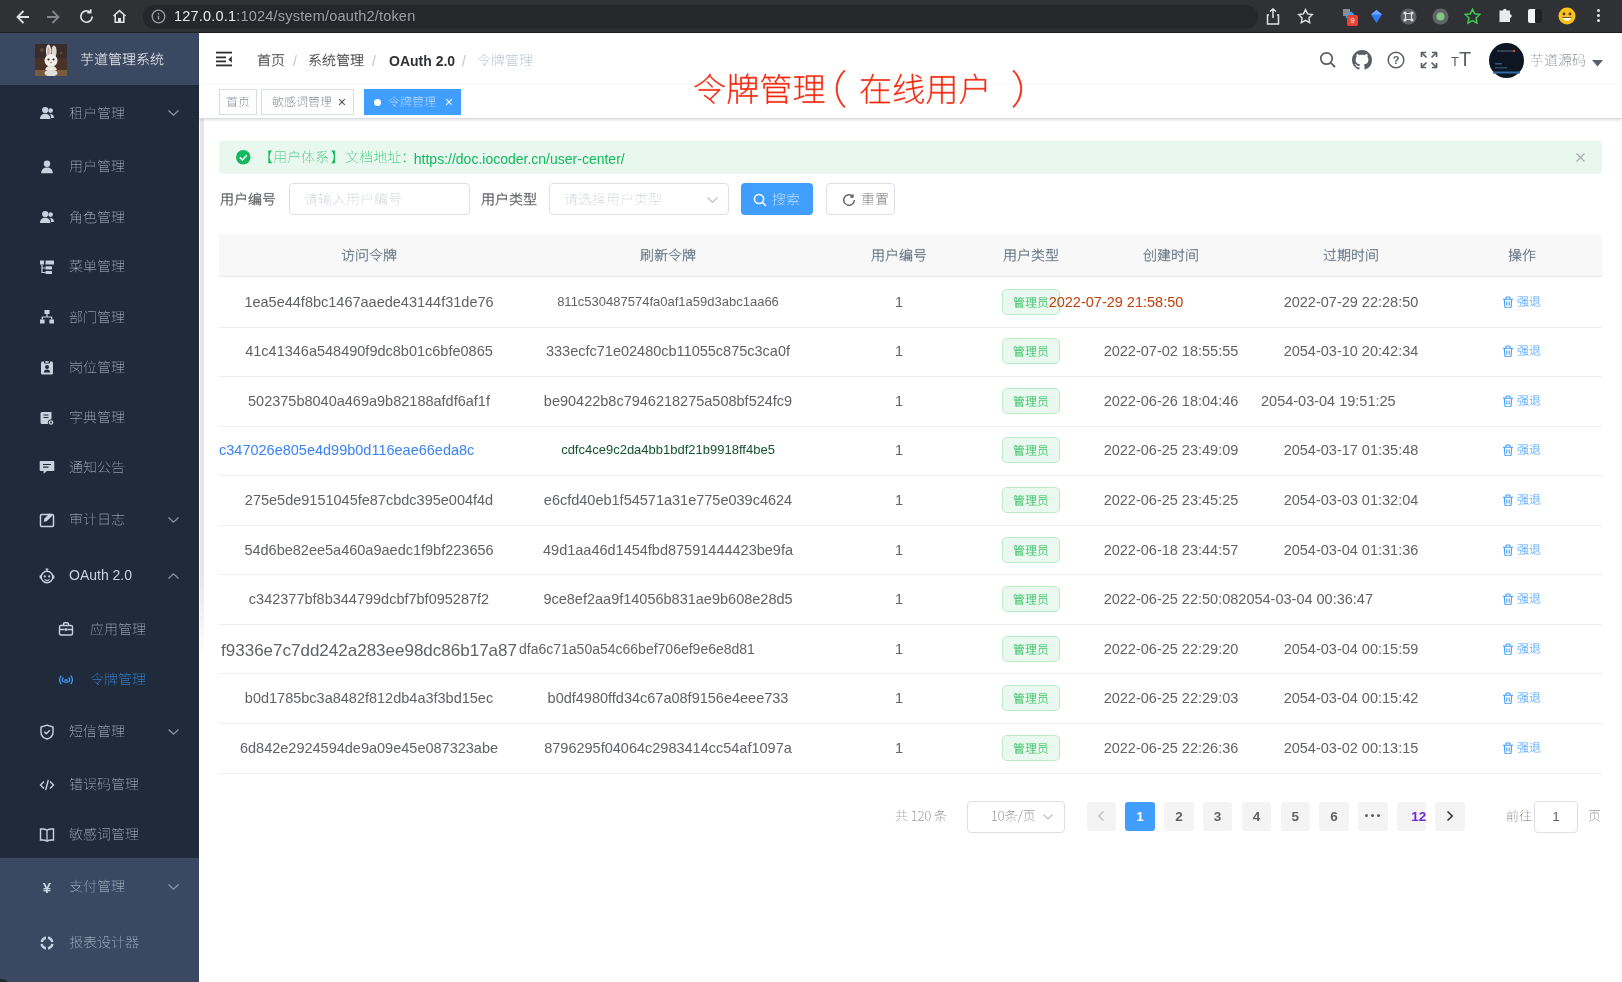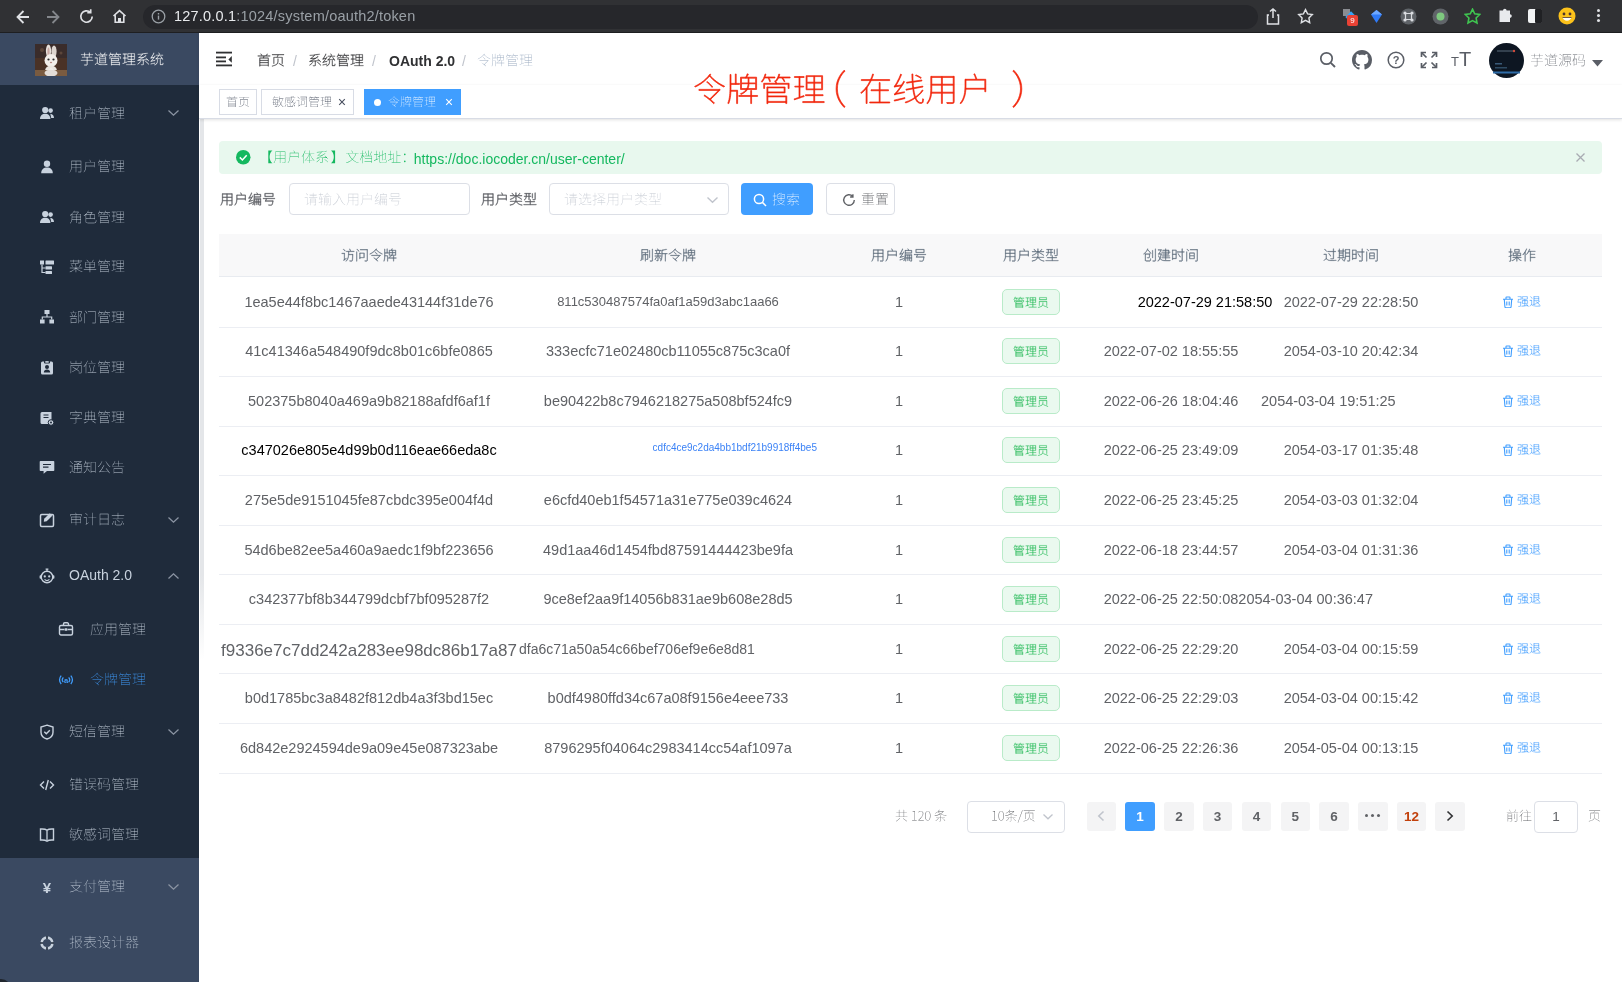"2022-07-29 21:58:50" div.abs { color: #000000 -> #c2410c; left: 1115px -> 1026px }
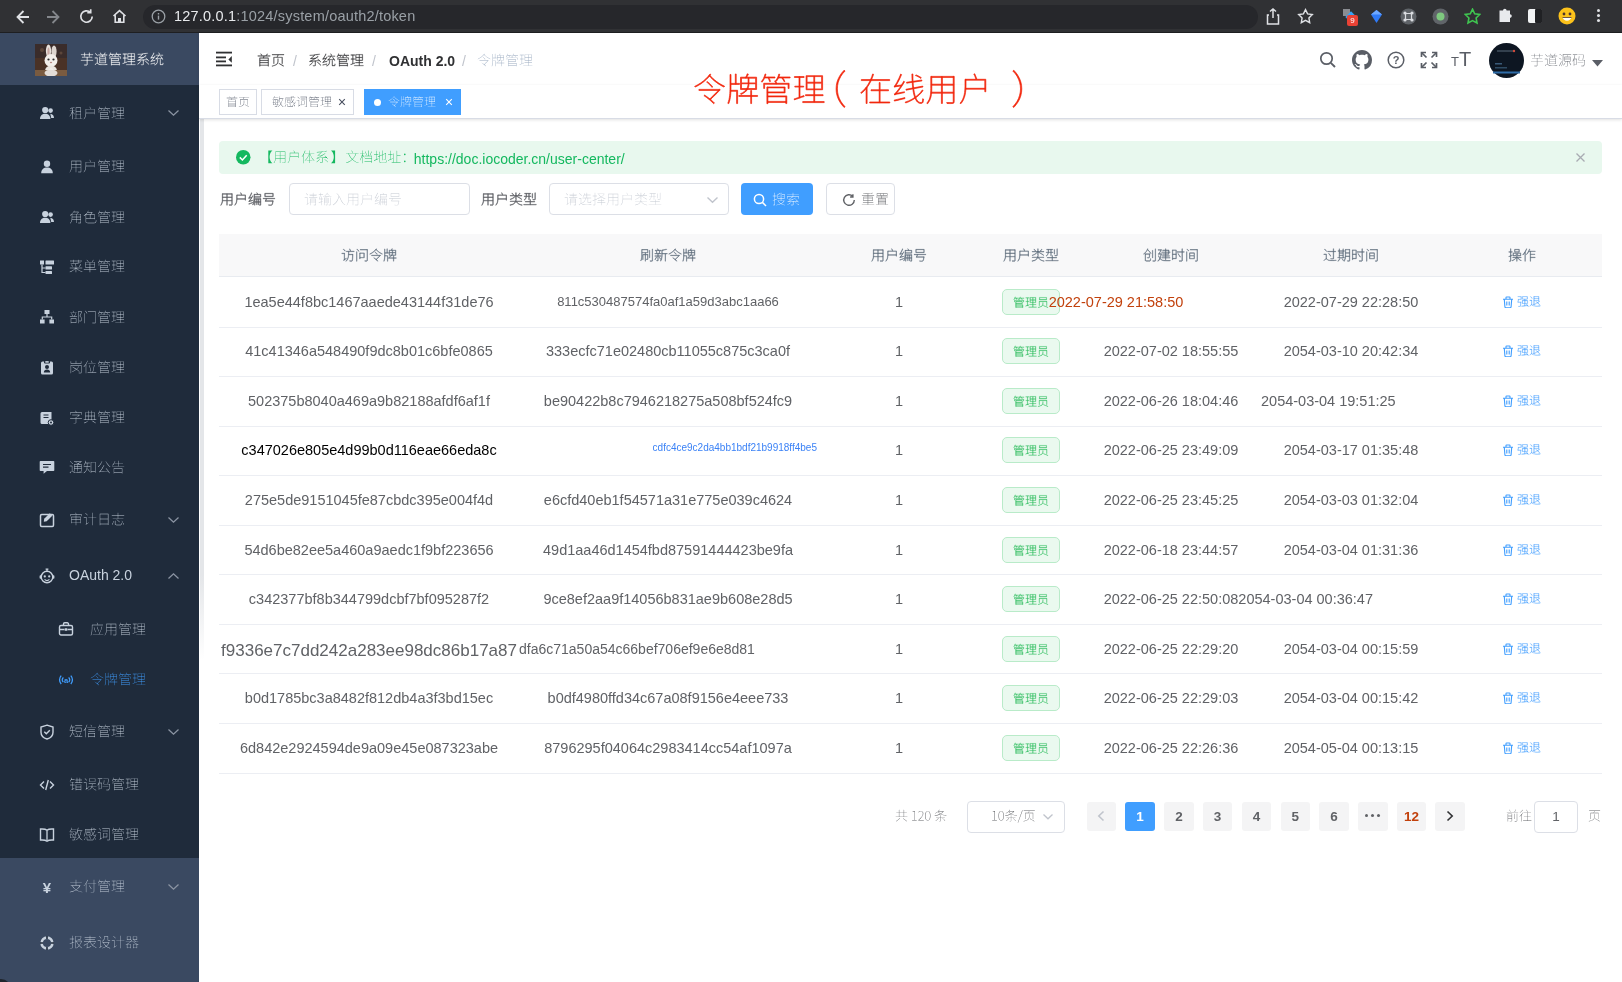"c347026e805e4d99b0d116eae66eda8c" div.abs { color: #000000 -> #3b82f6; text-align: center -> left }
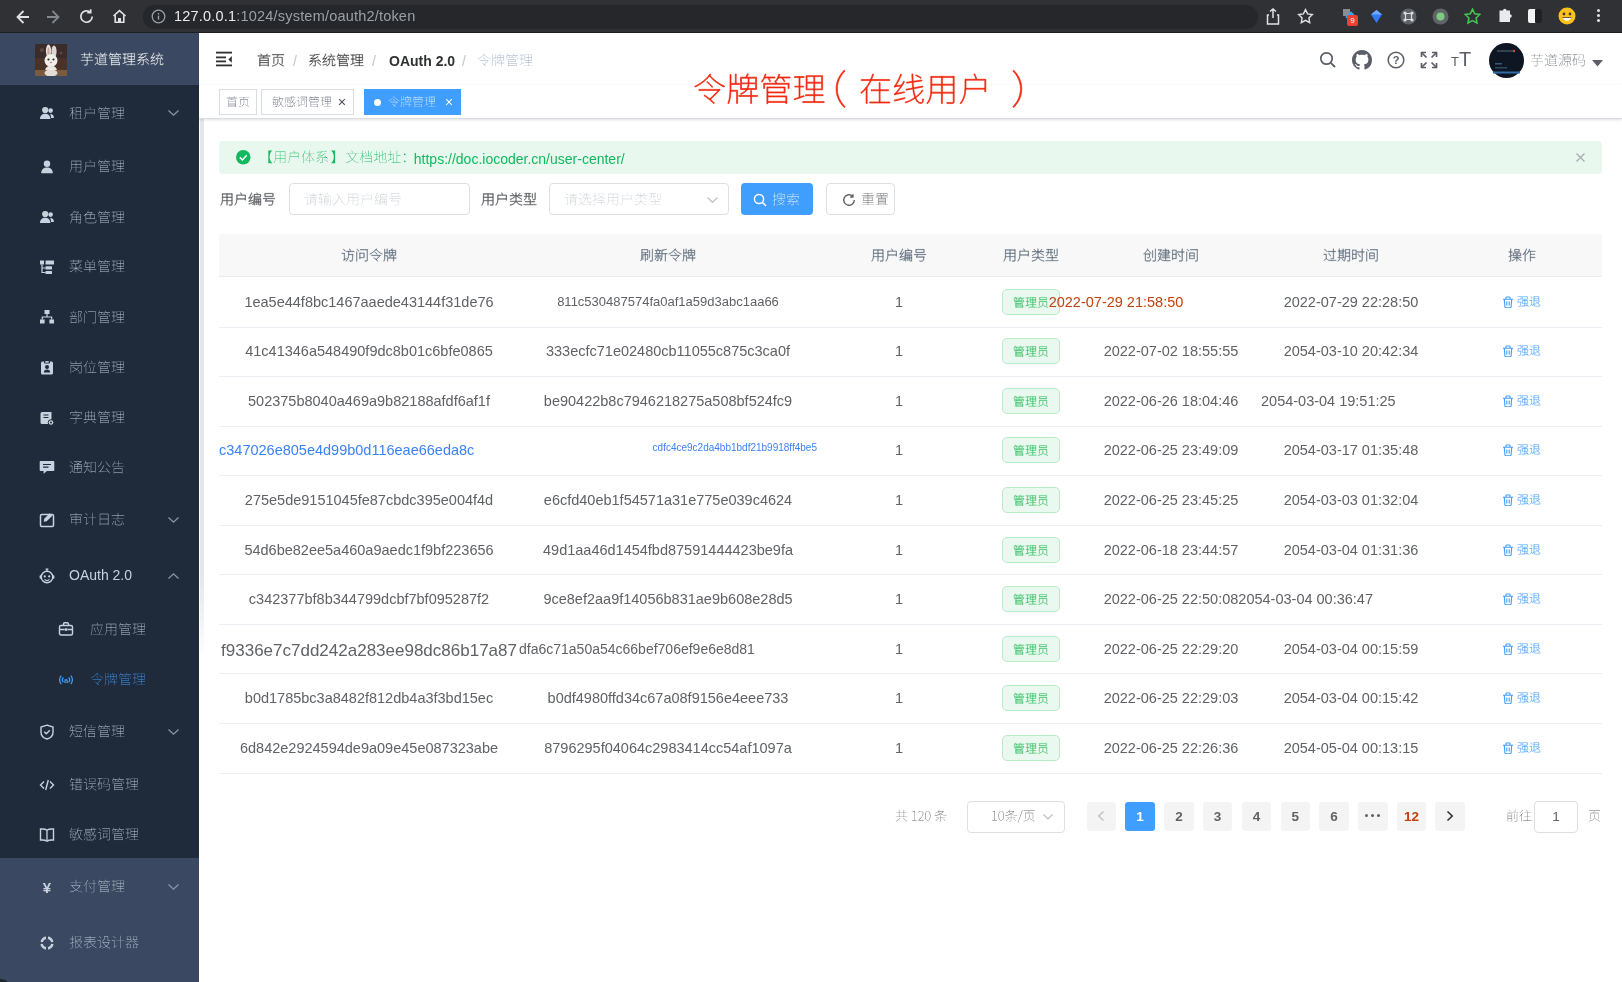"cdfc4ce9c2da4bb1bdf21b9918ff4be5" div.abs { color: #3b82f6 -> #14532d; font-size: 10px -> 13px; text-align: right -> center }
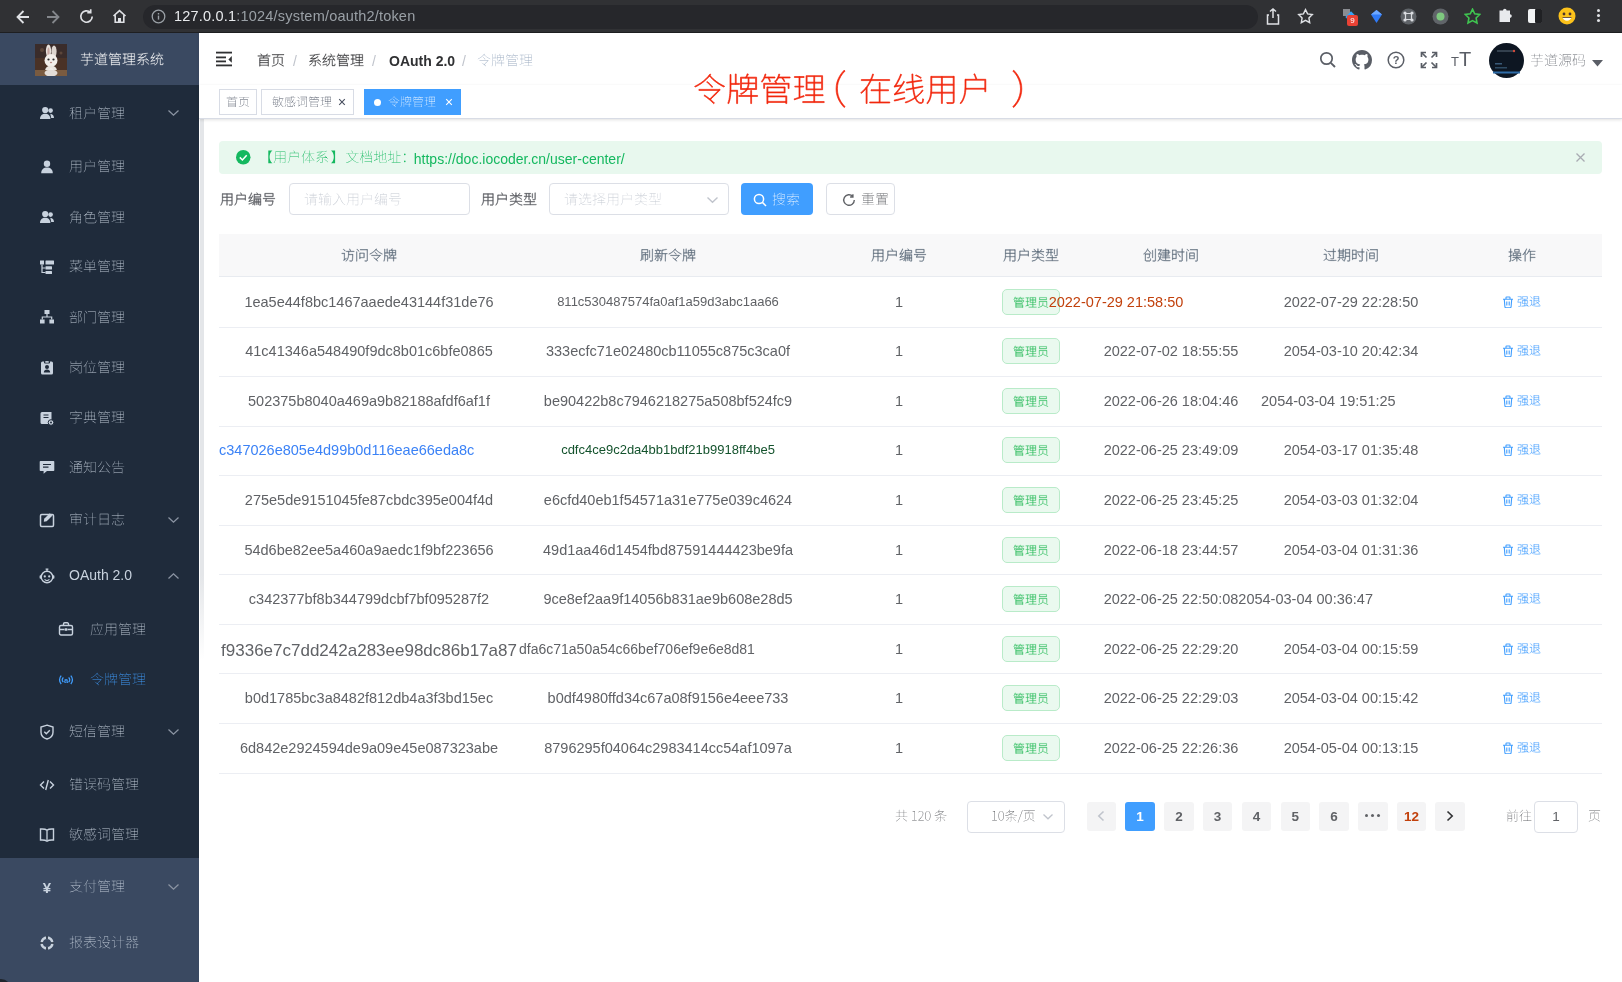"2054-05-04 00:13:15" div.abs { text: 2054-05-04 -> 2054-03-02 }
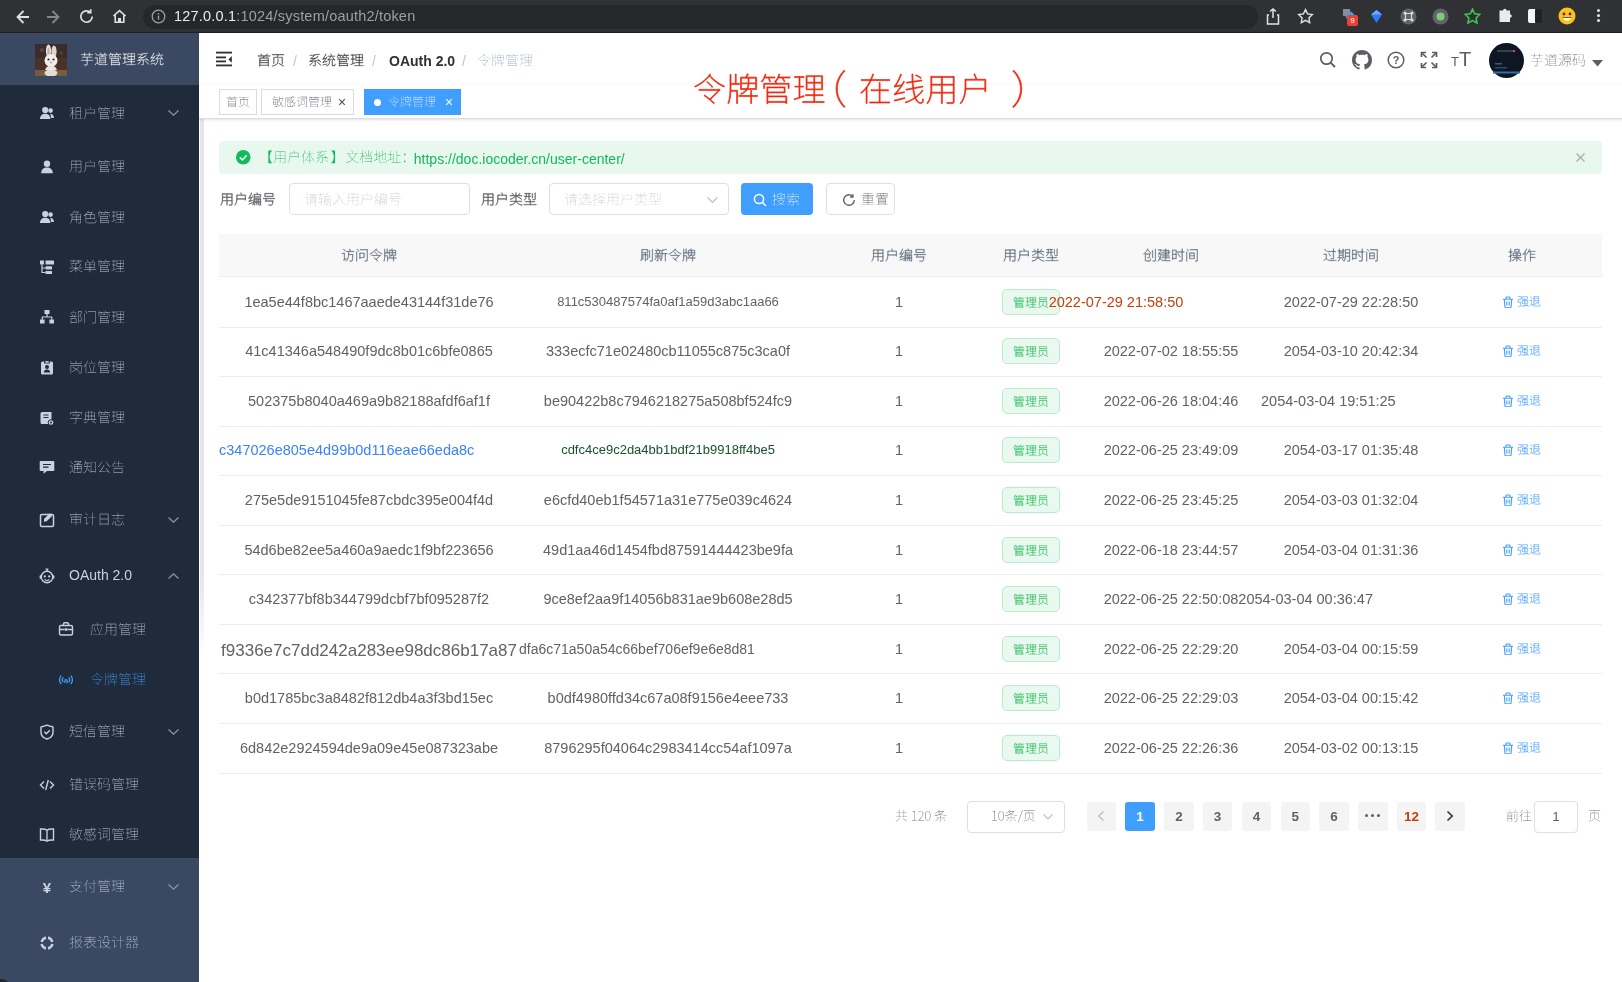"12" div.abs { color: #c2410c -> #6d28d9; text-align: center -> right }
